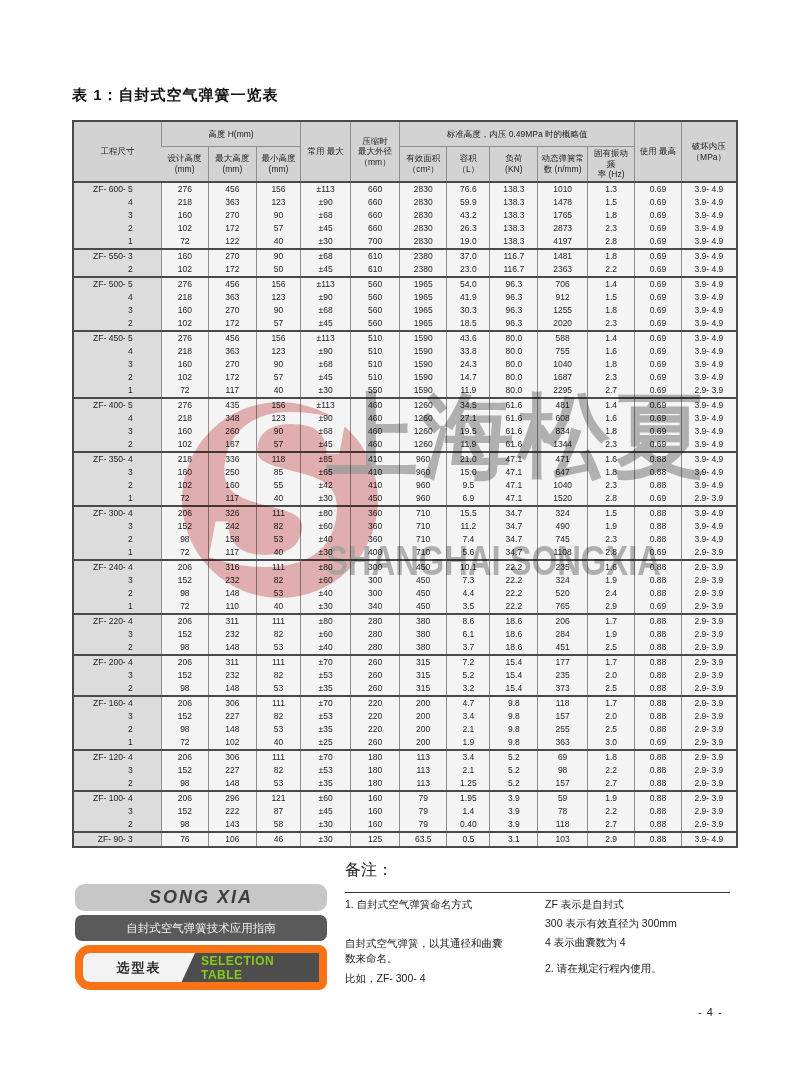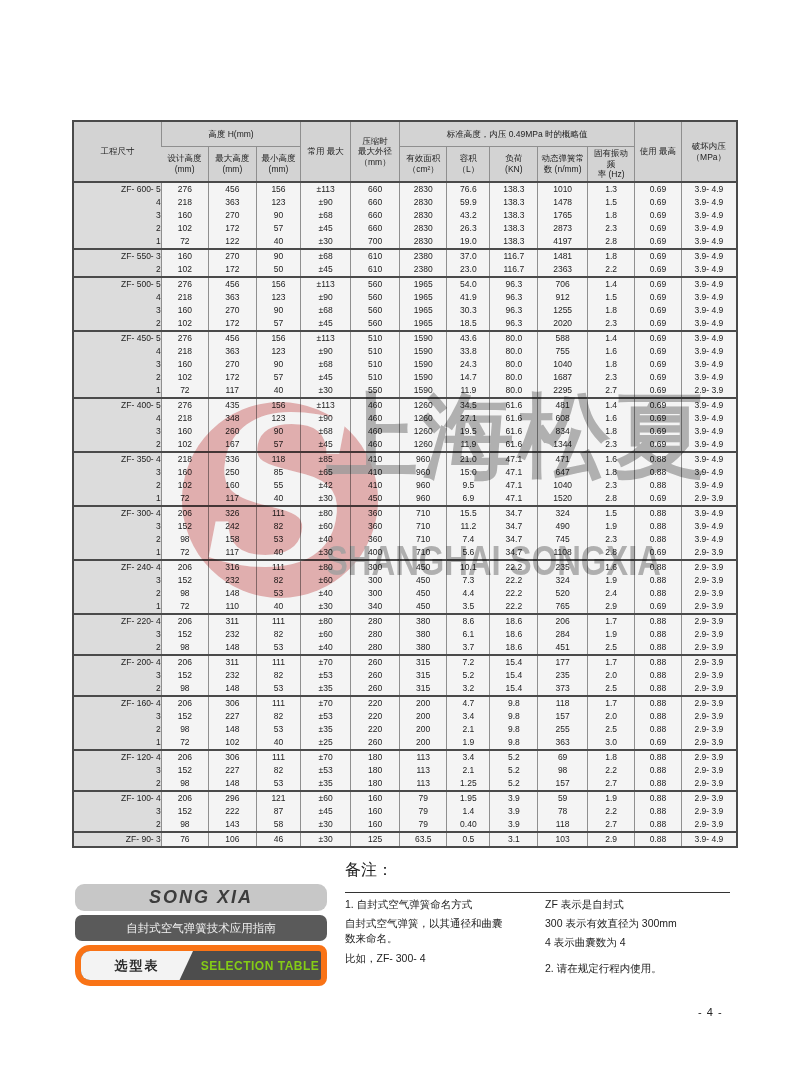"表 1：自封式空气弹簧一览表" div.doc-title { html: none -> <div>表 1：自封式空气弹簧一览表</div> }
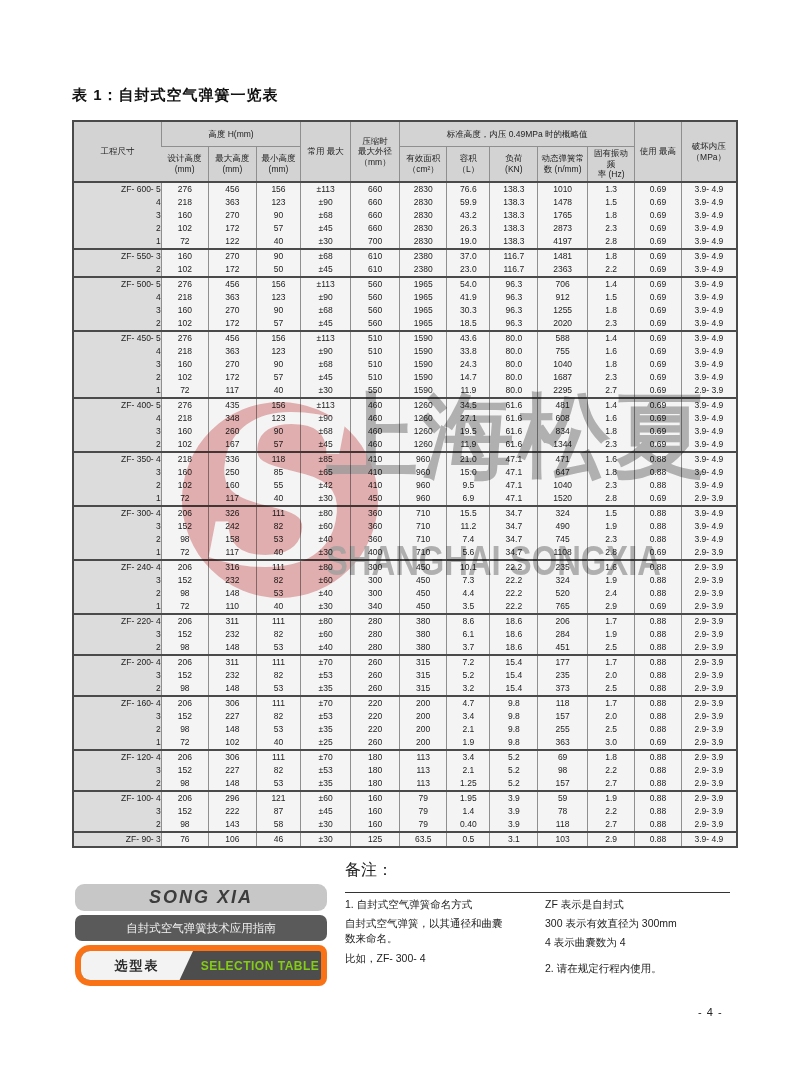"ZF- 600- 5" tbody td.lbl { padding-right: 0 -> 28px }
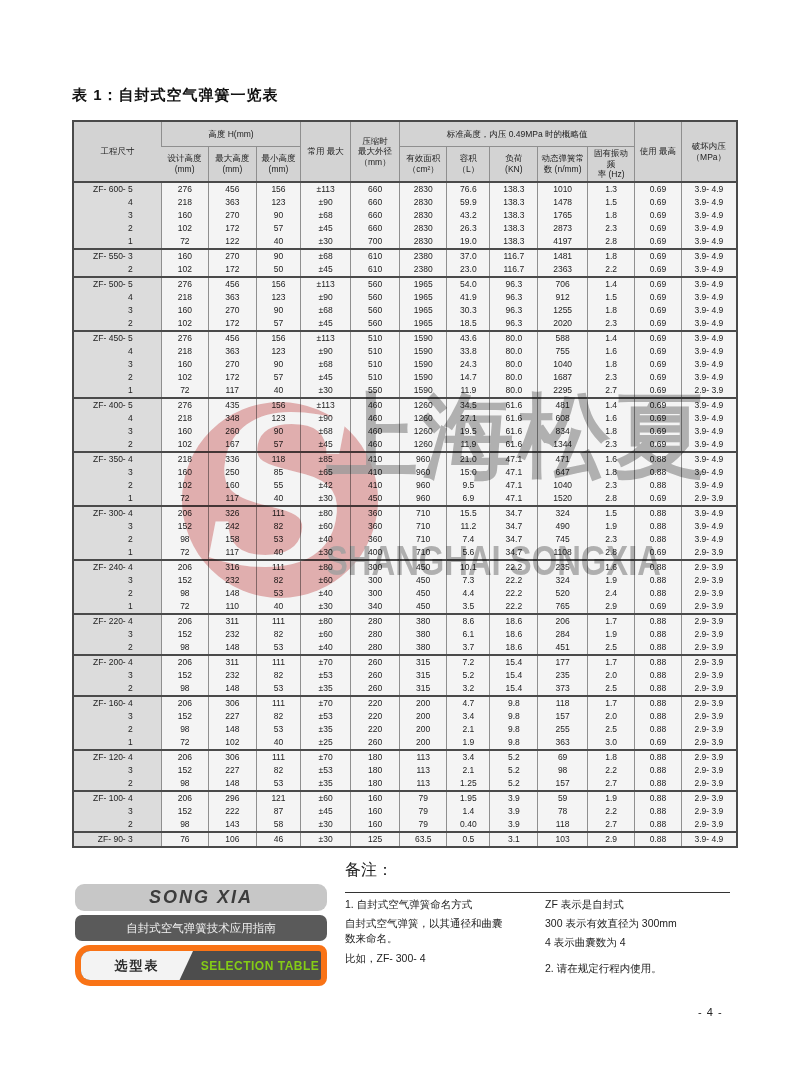"自封式空气弹簧，以其通径和曲囊" .nt-left .nt-line.gap { margin-top: 4px -> 24px }
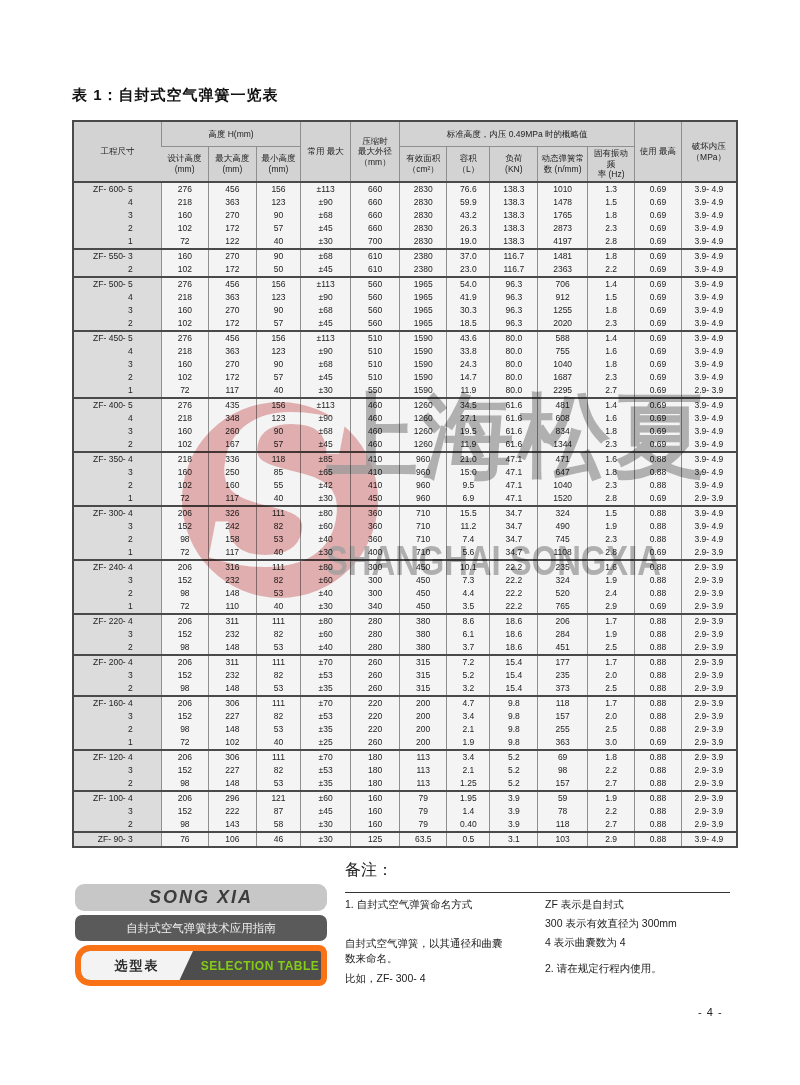"选型表" .badge-sel { border: 6px solid #f97316 -> 8px solid #f97316 }
